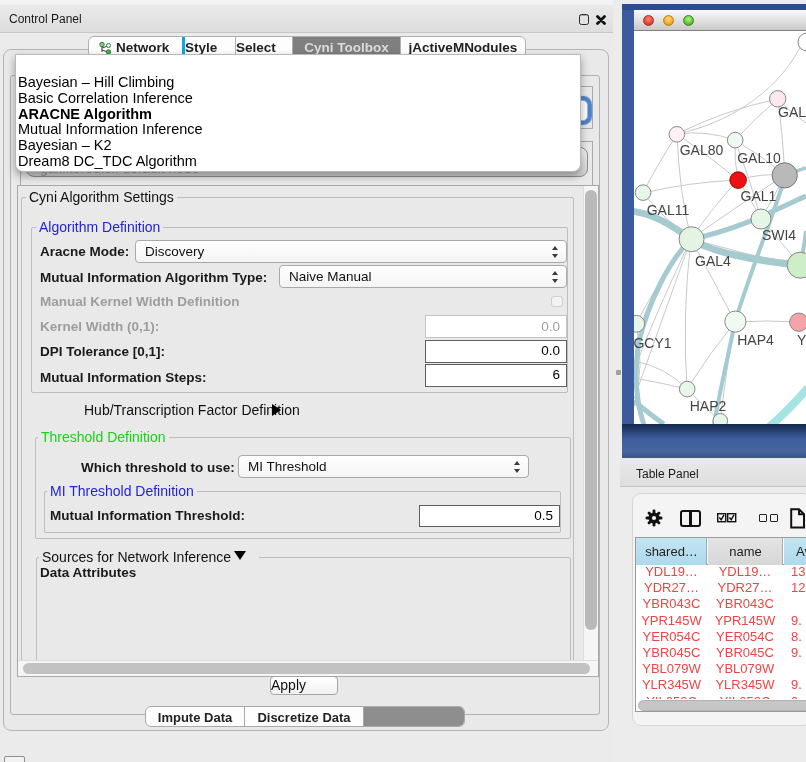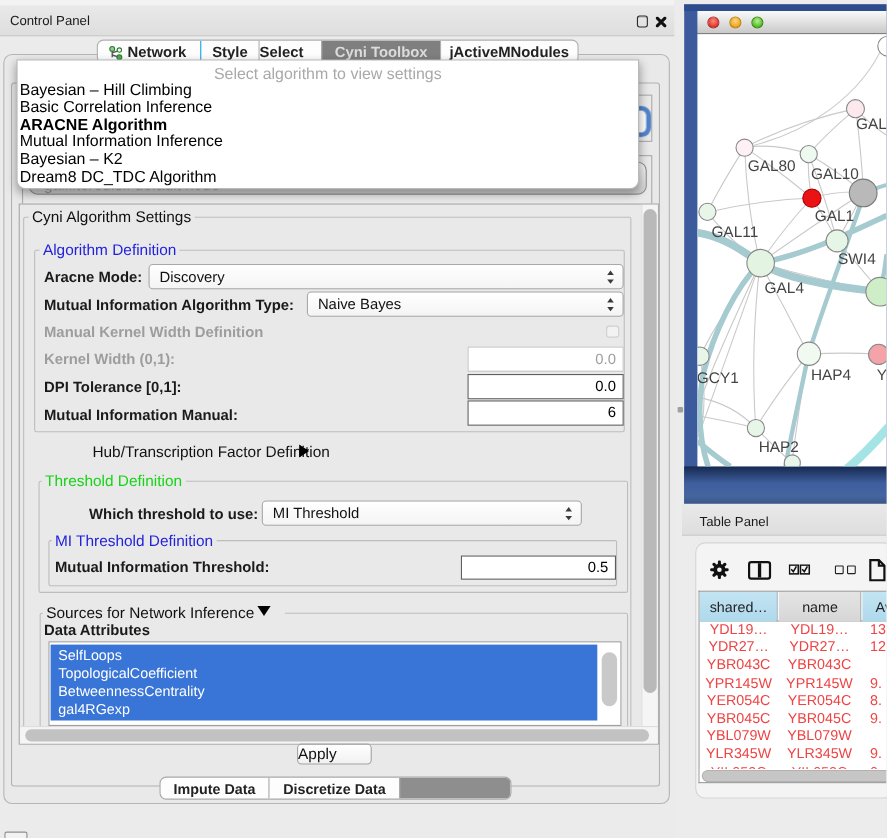"Style" div { border-left: 1px solid #0ea5e9 -> 3px solid #0ea5e9; text-align: center -> left }
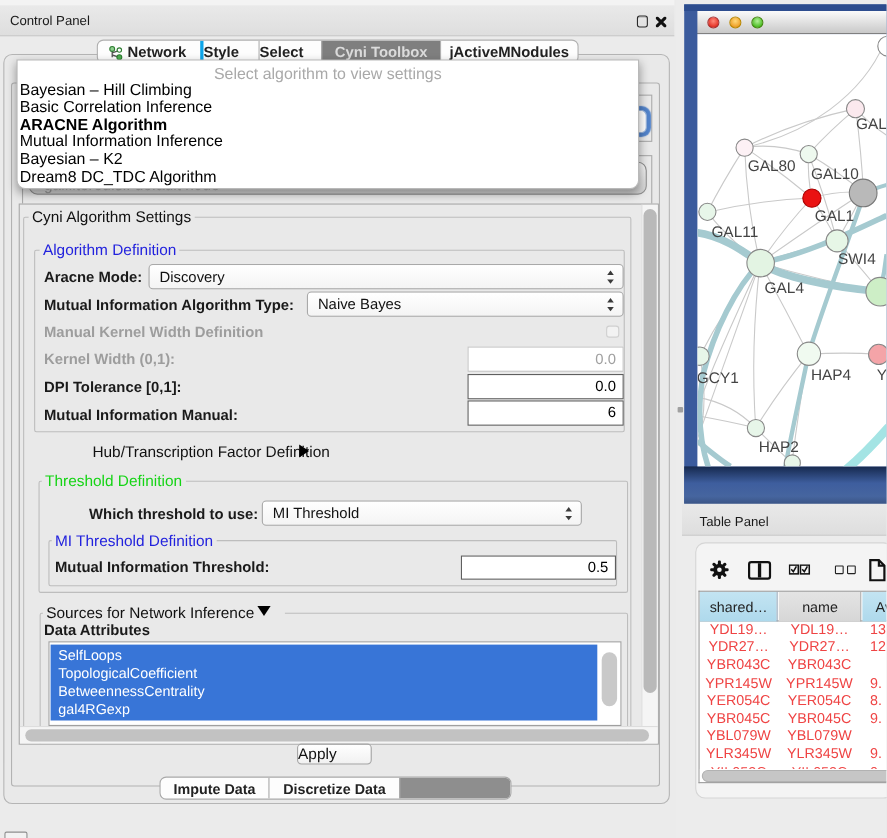"Select algorithm to view settings" div { html: <div>Select algorithm to view settings</div> -> none }
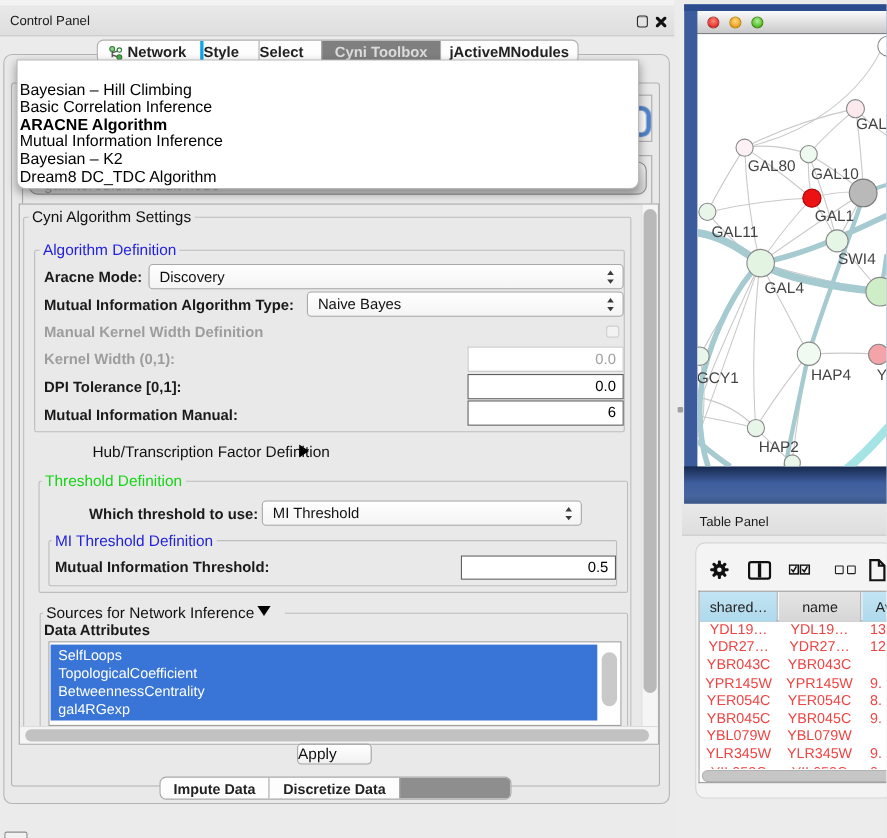"Naive Bayes" span.t { text: Bayes -> Manual }
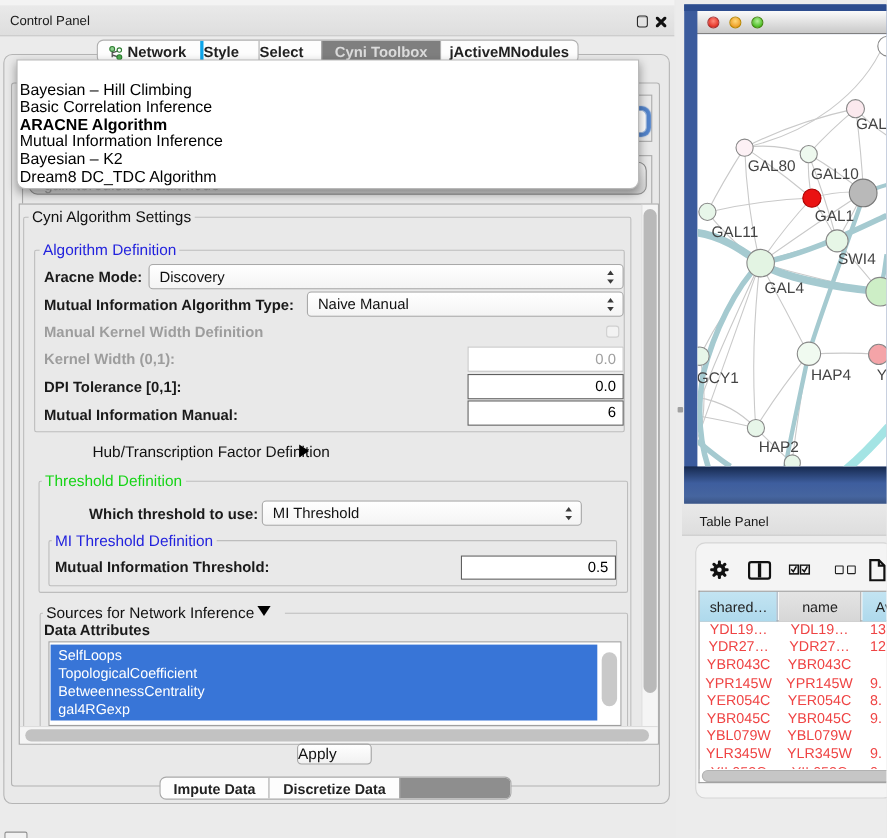"Mutual Information Manual:" div.lbl { text: Manual -> Steps }
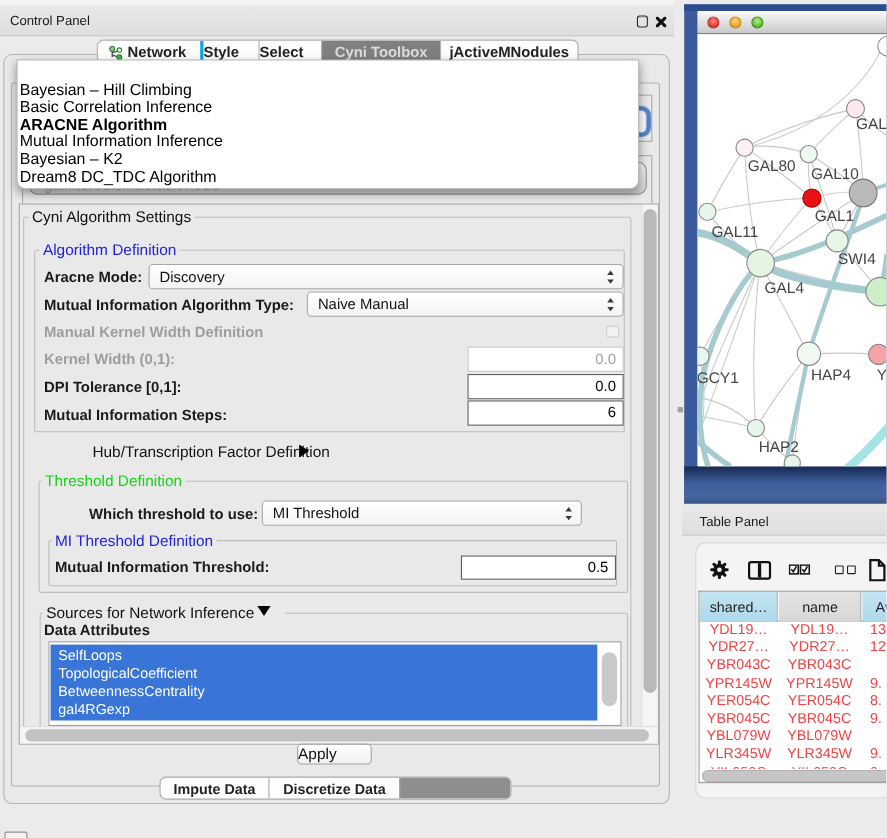"SelfLoops" div.abs { html: <div> <div></div> <div>SelfLoops<br>TopologicalCoefficient<br>BetweennessCentrality<br>gal4RGexp</div> <div></div> </div> -> none }
